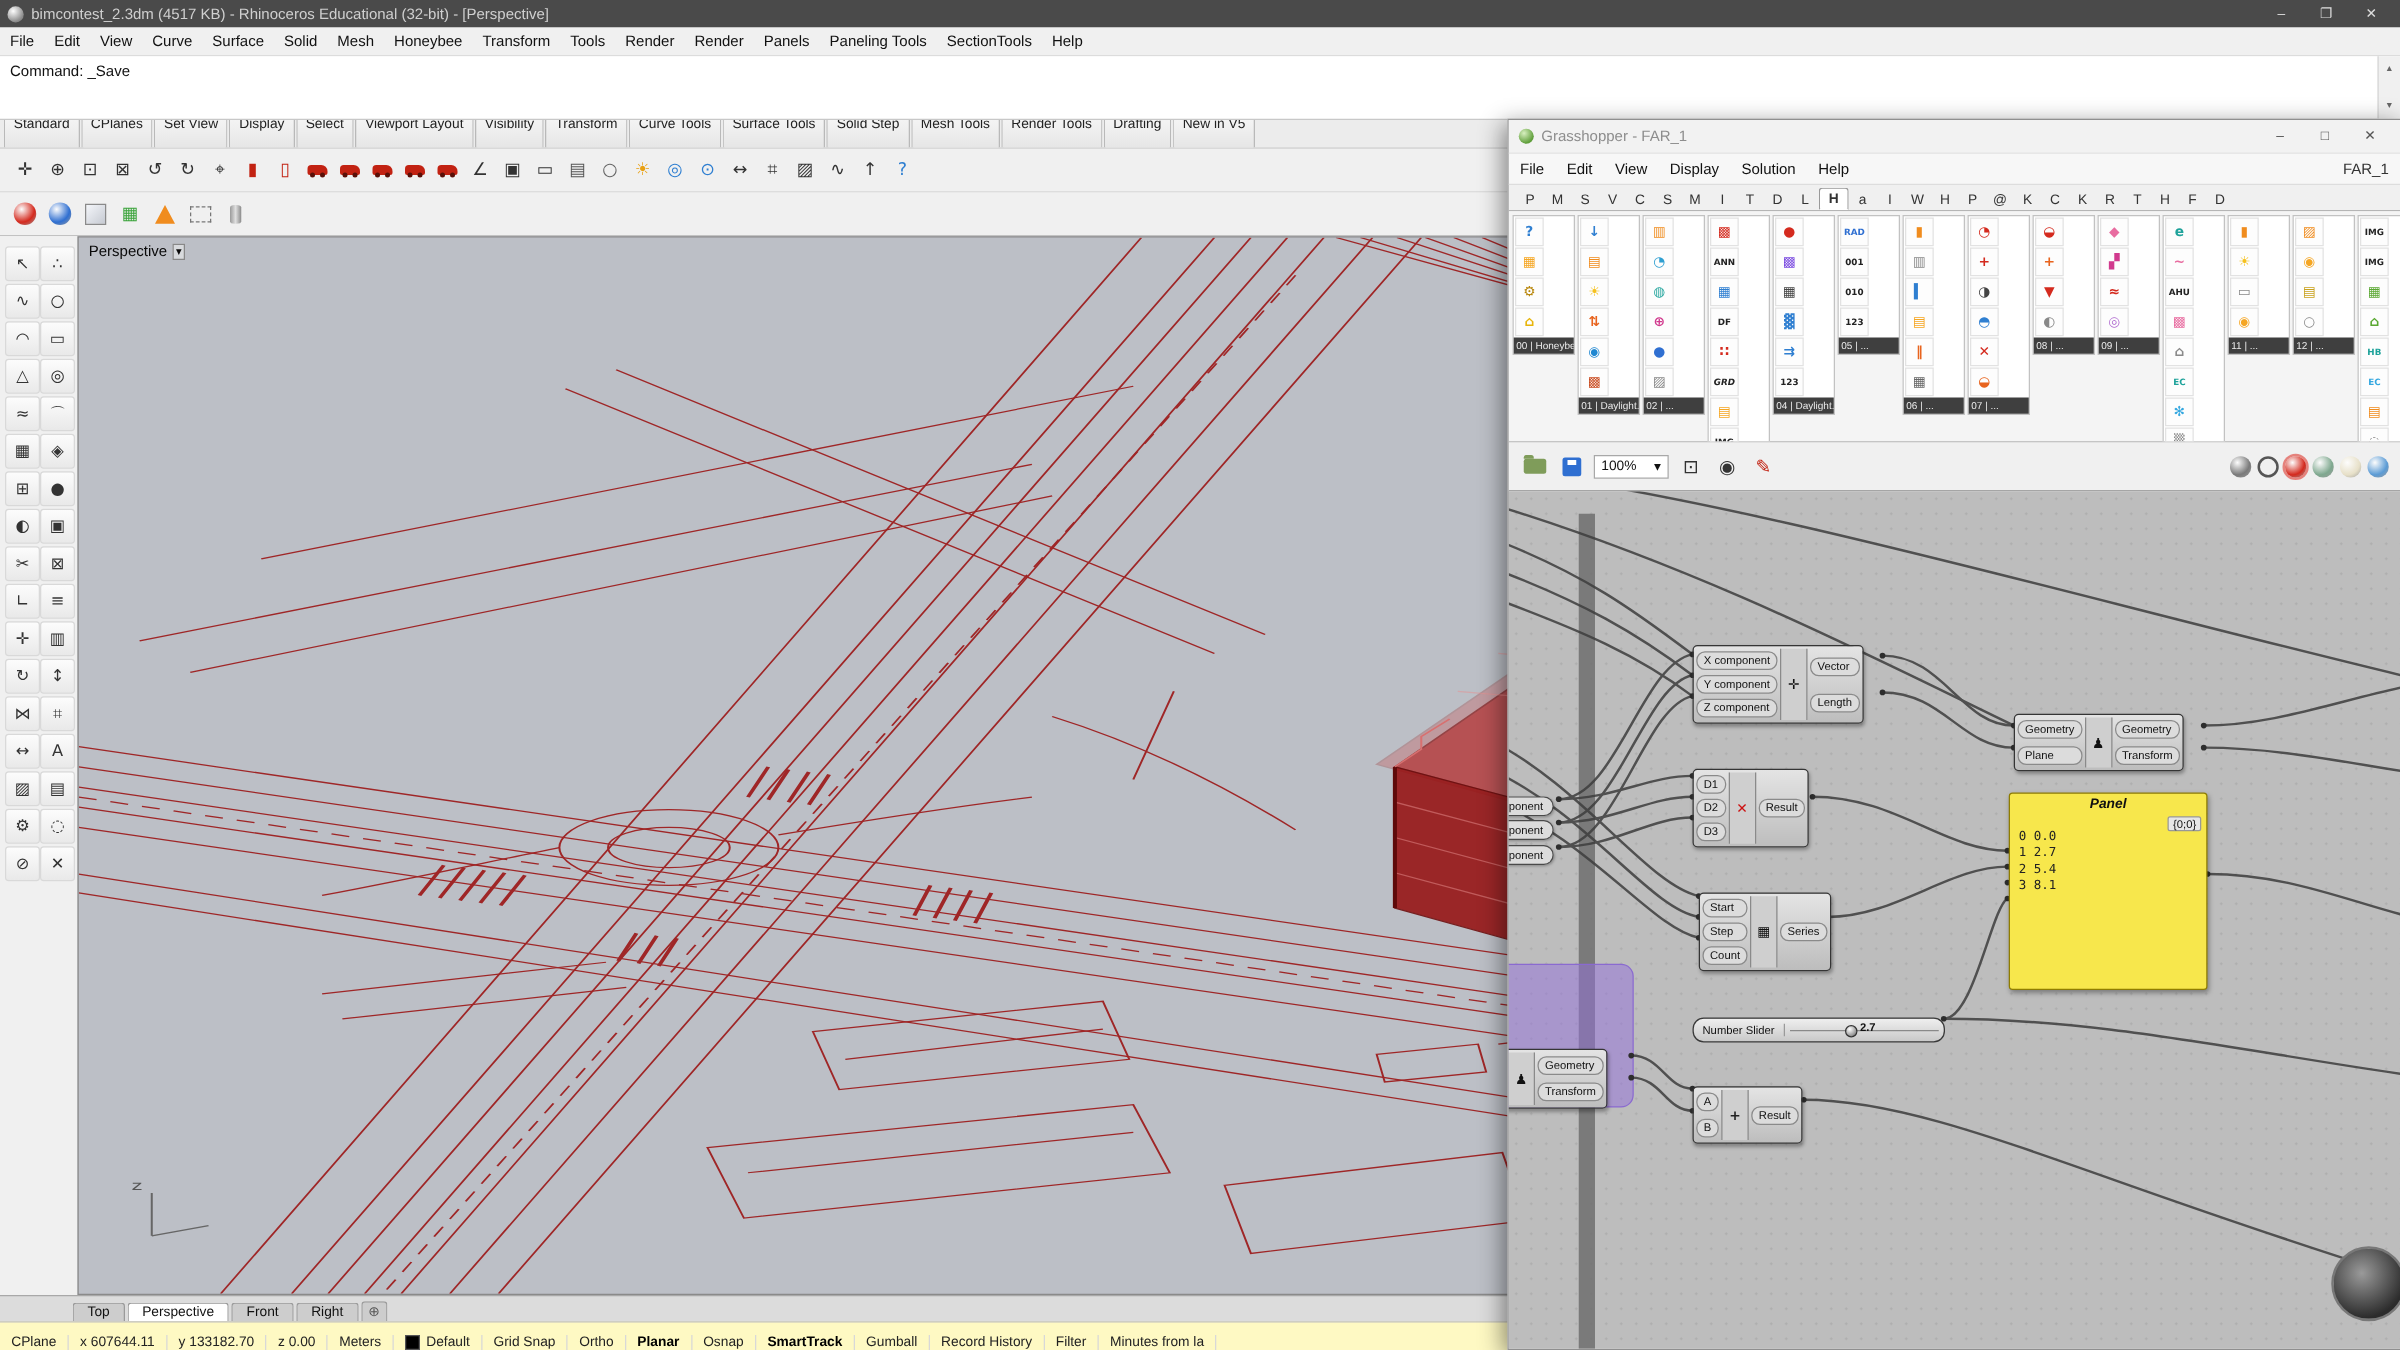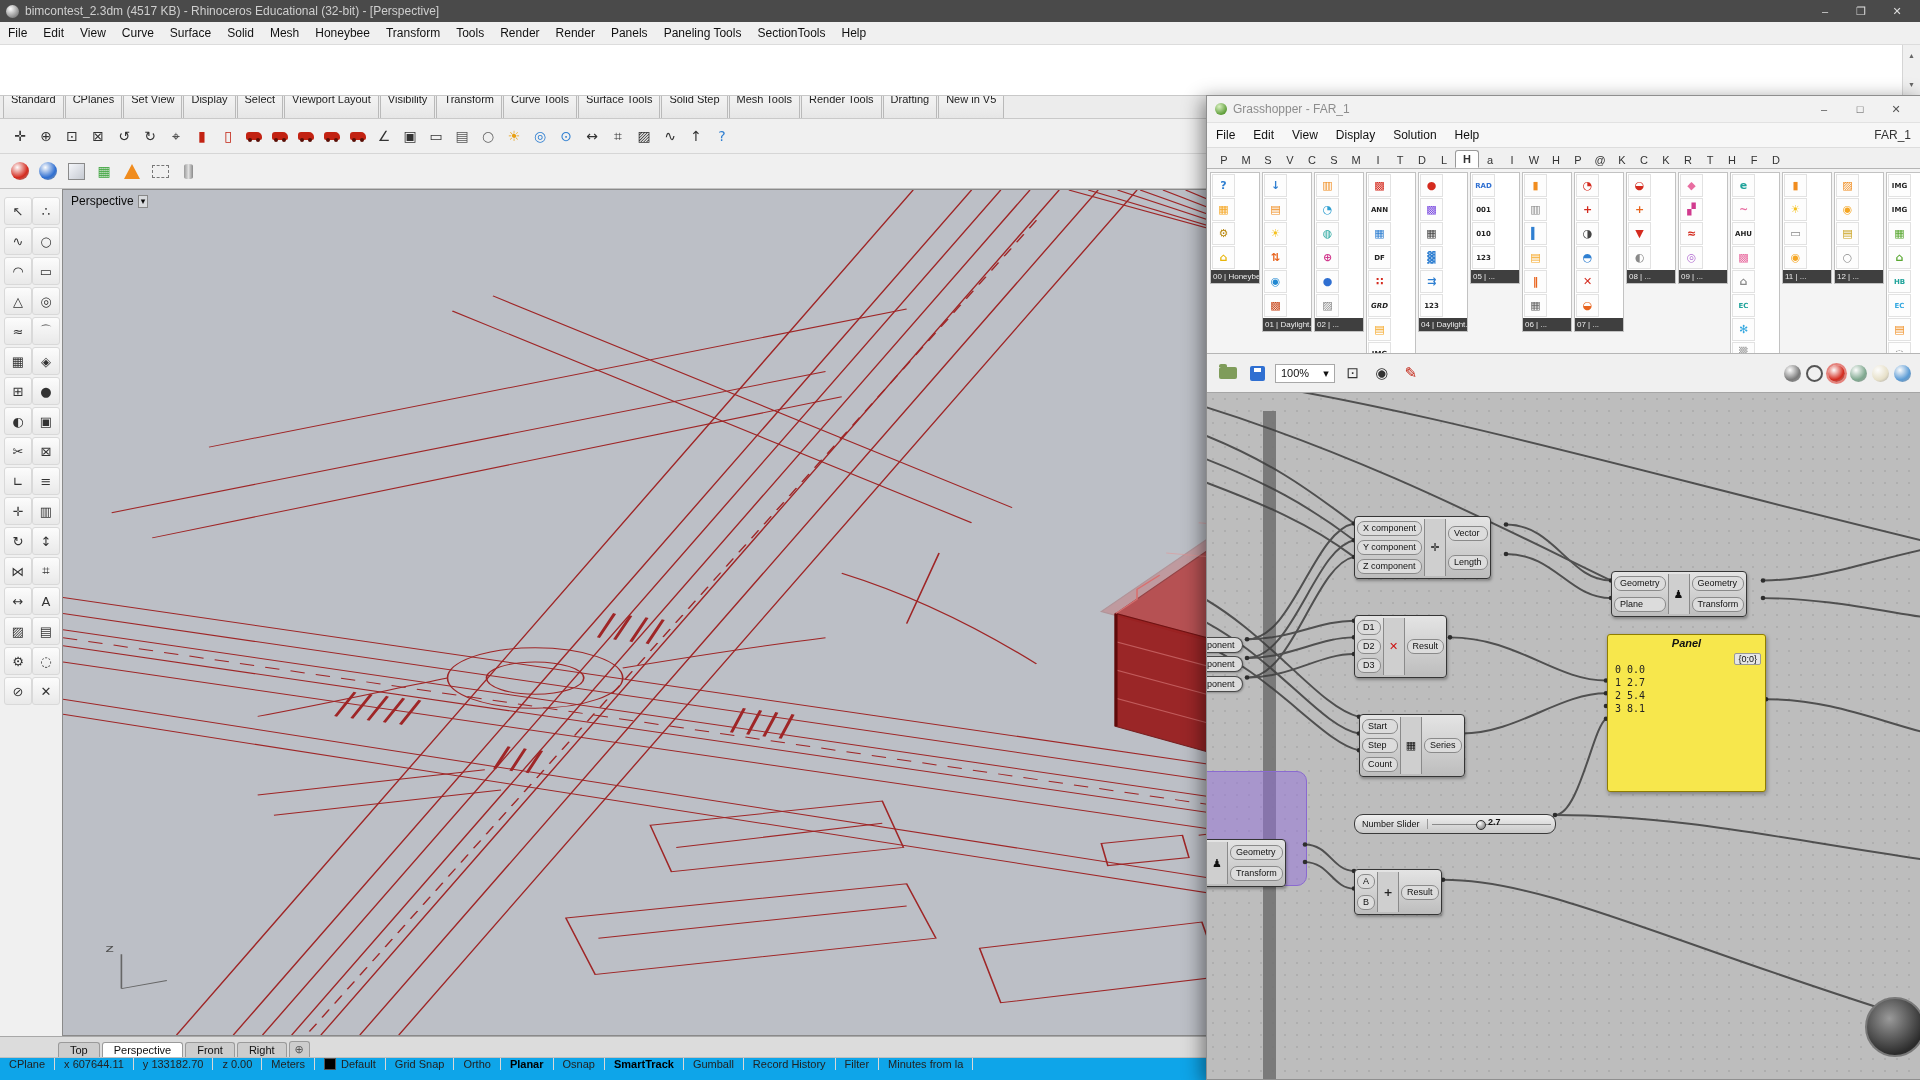"Command: _Save" div { html: none -> <div>Command: _Save</div> }
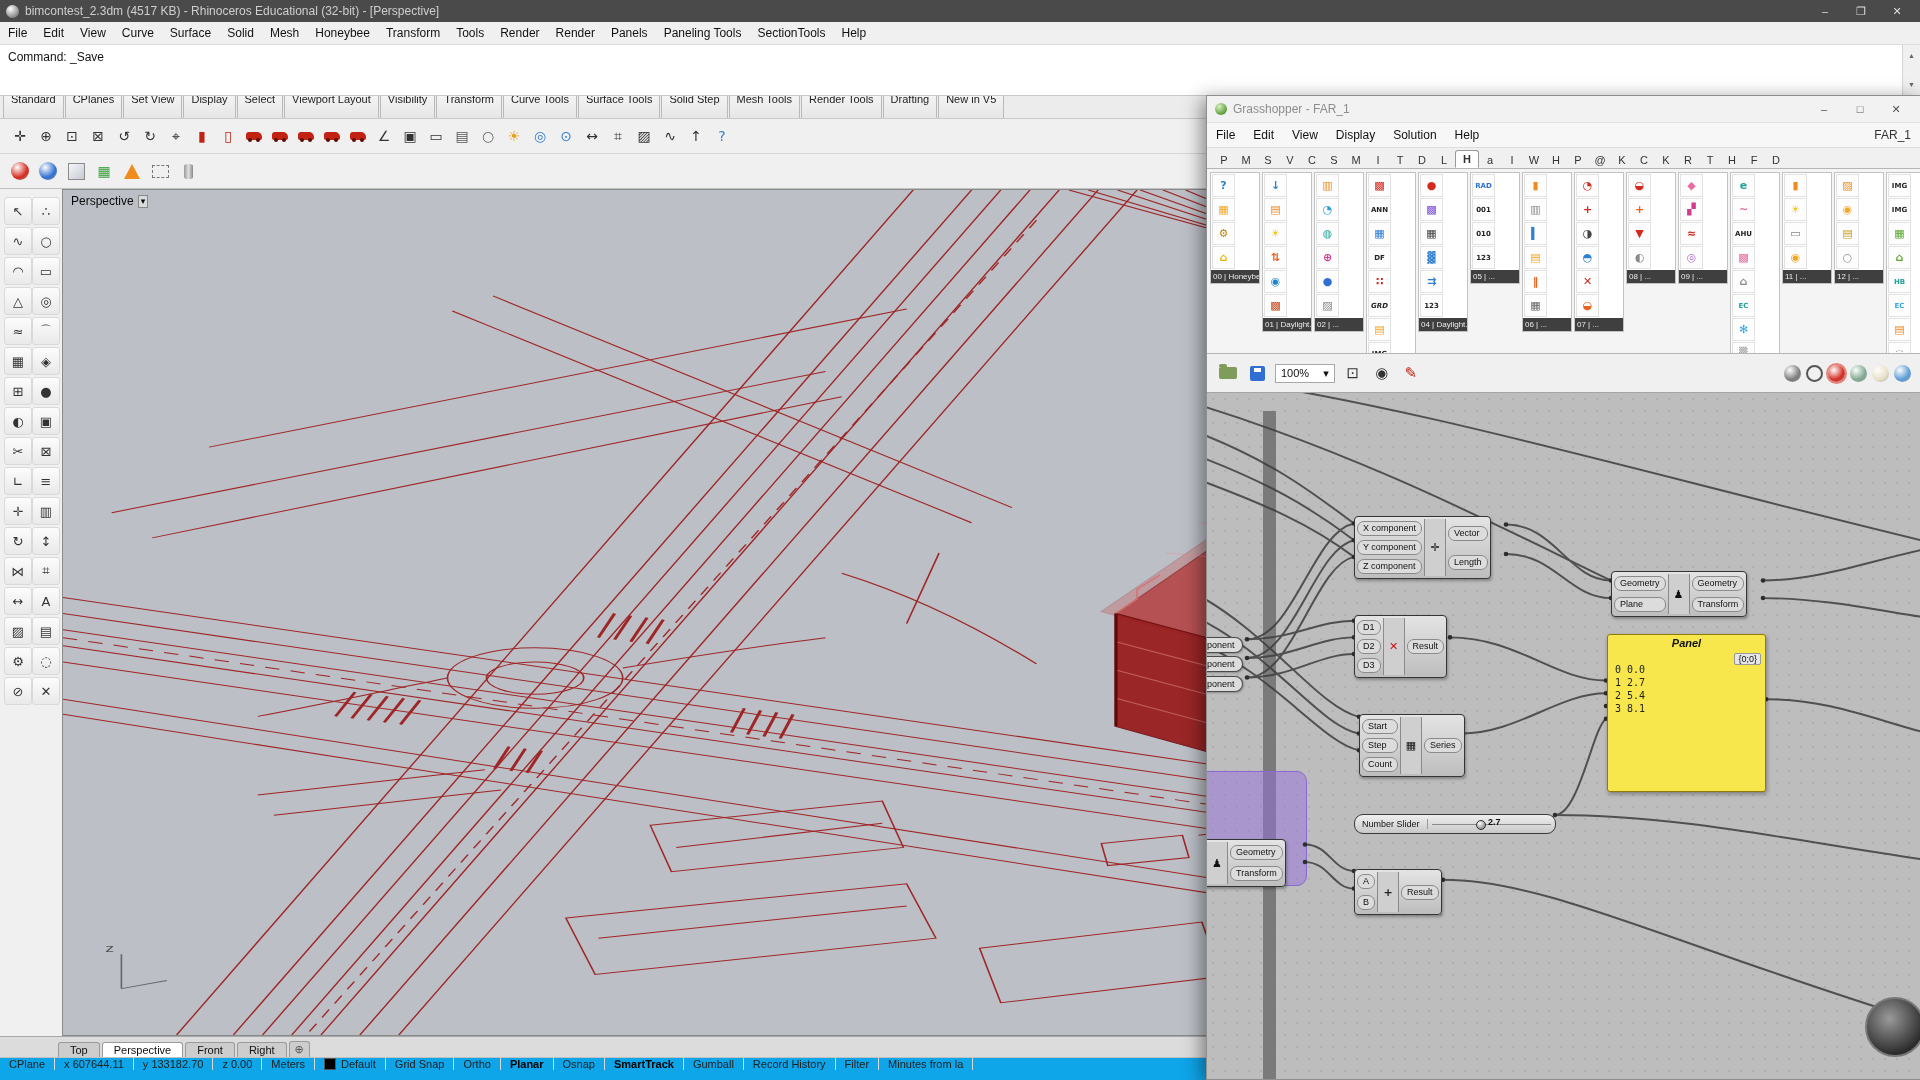"CPlane" #statusbar { align-items: flex-start -> flex-end; background: #0ea5e9 -> #fef9c3 }
